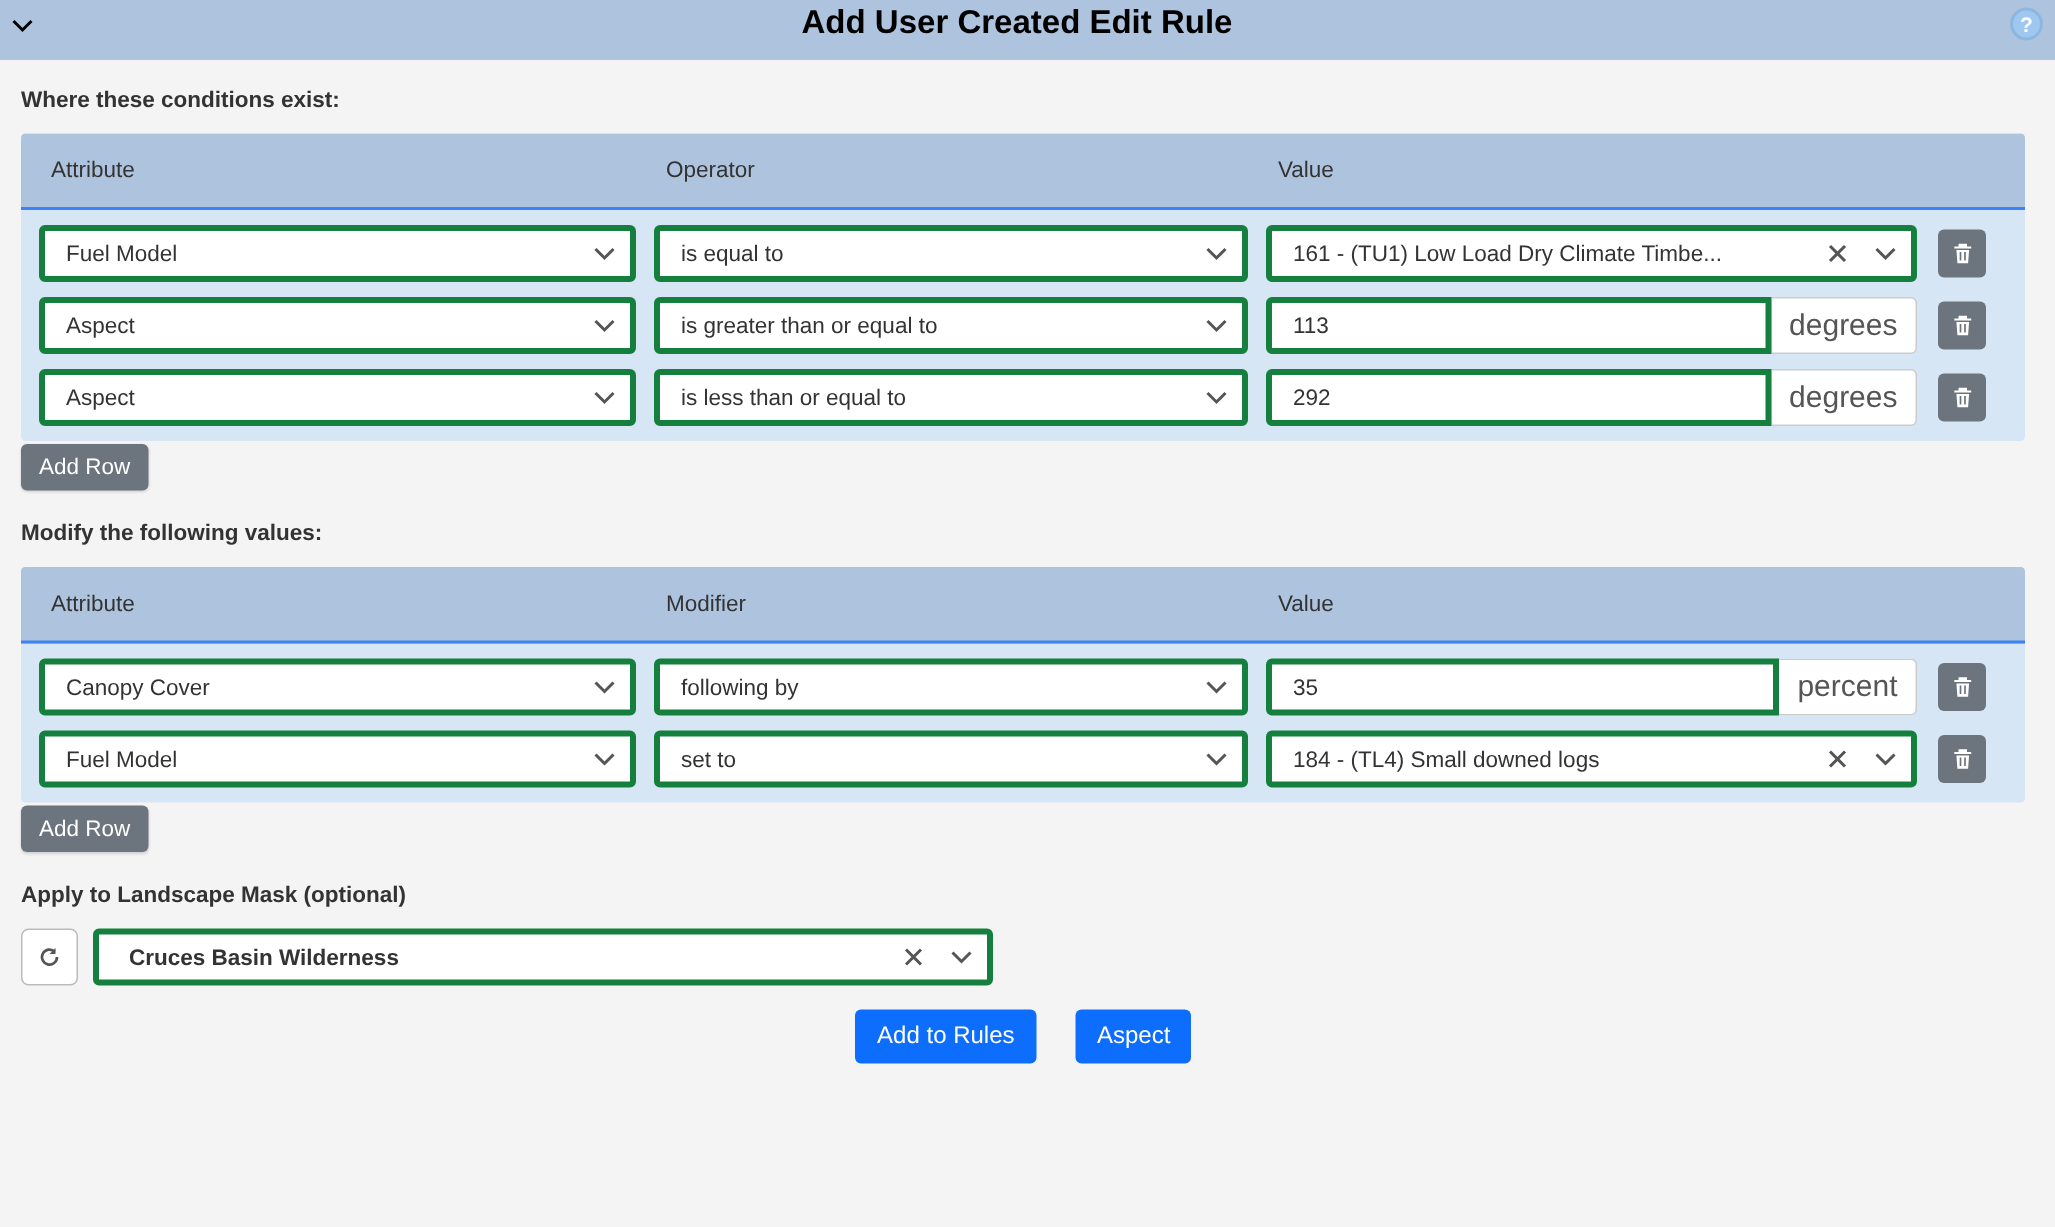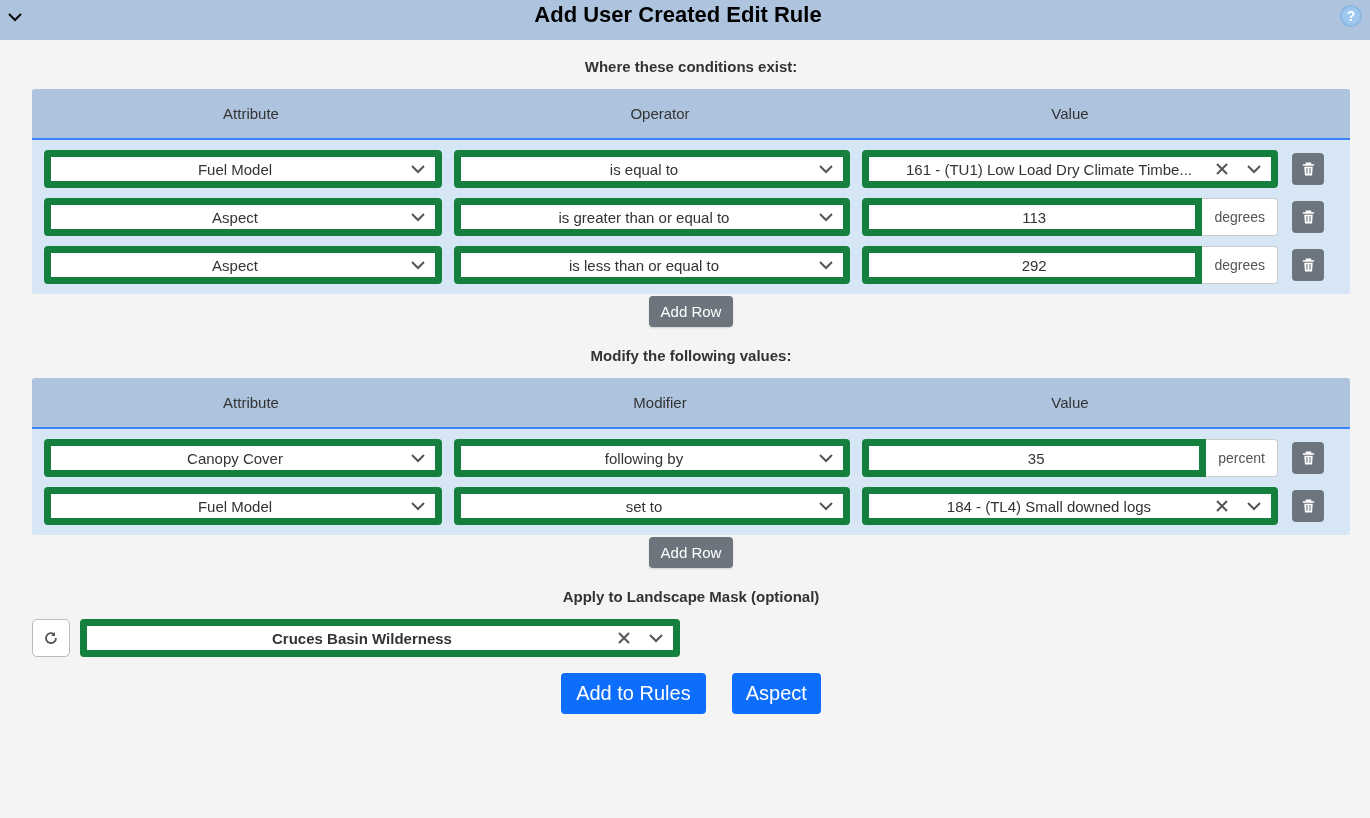"Where these conditions exist:" .content { padding: 18px 20px 20px 32px -> 18px 20px 20px 14px; text-align: center -> none }
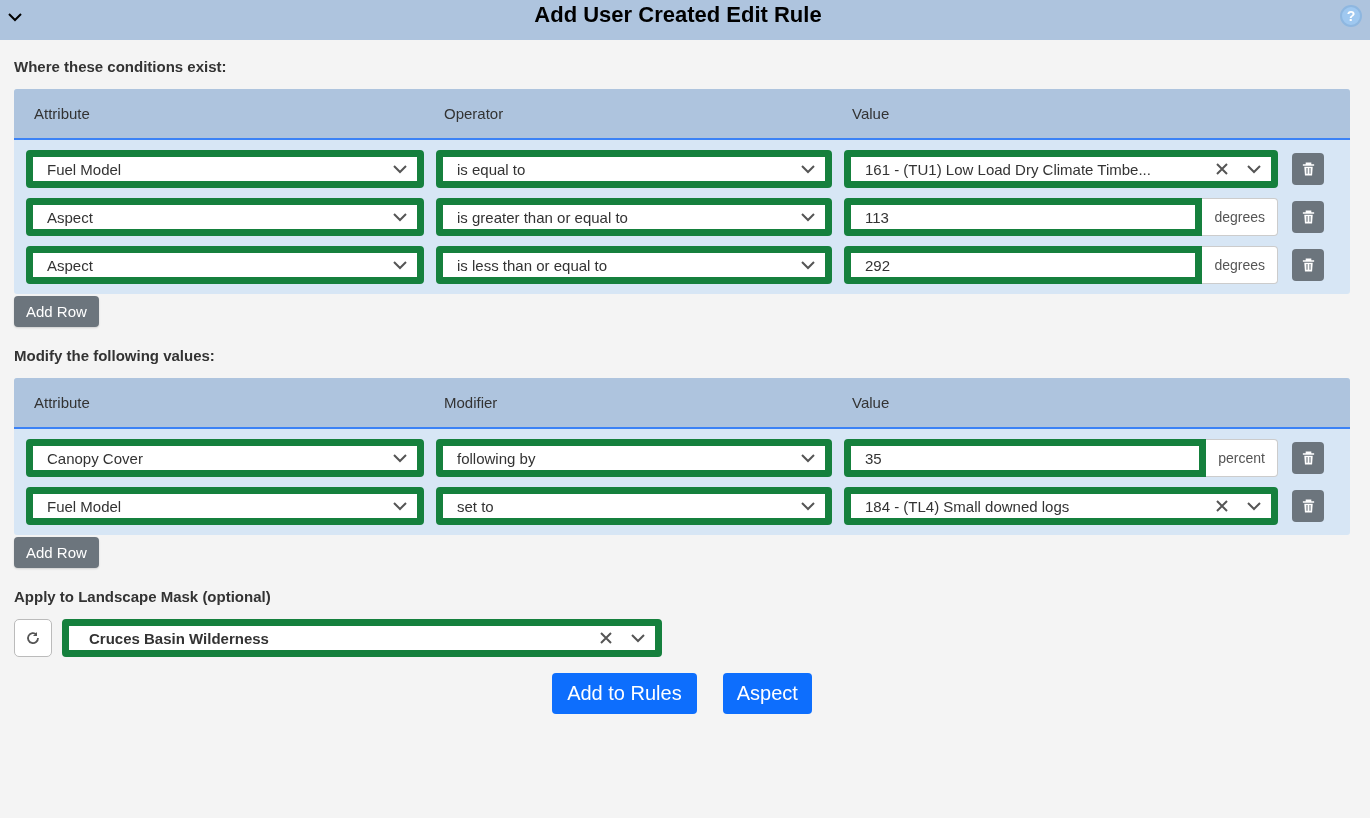"Fuel Model" .select, .combo, .text-input { border: 7px solid #15803d -> 4px solid #15803d }
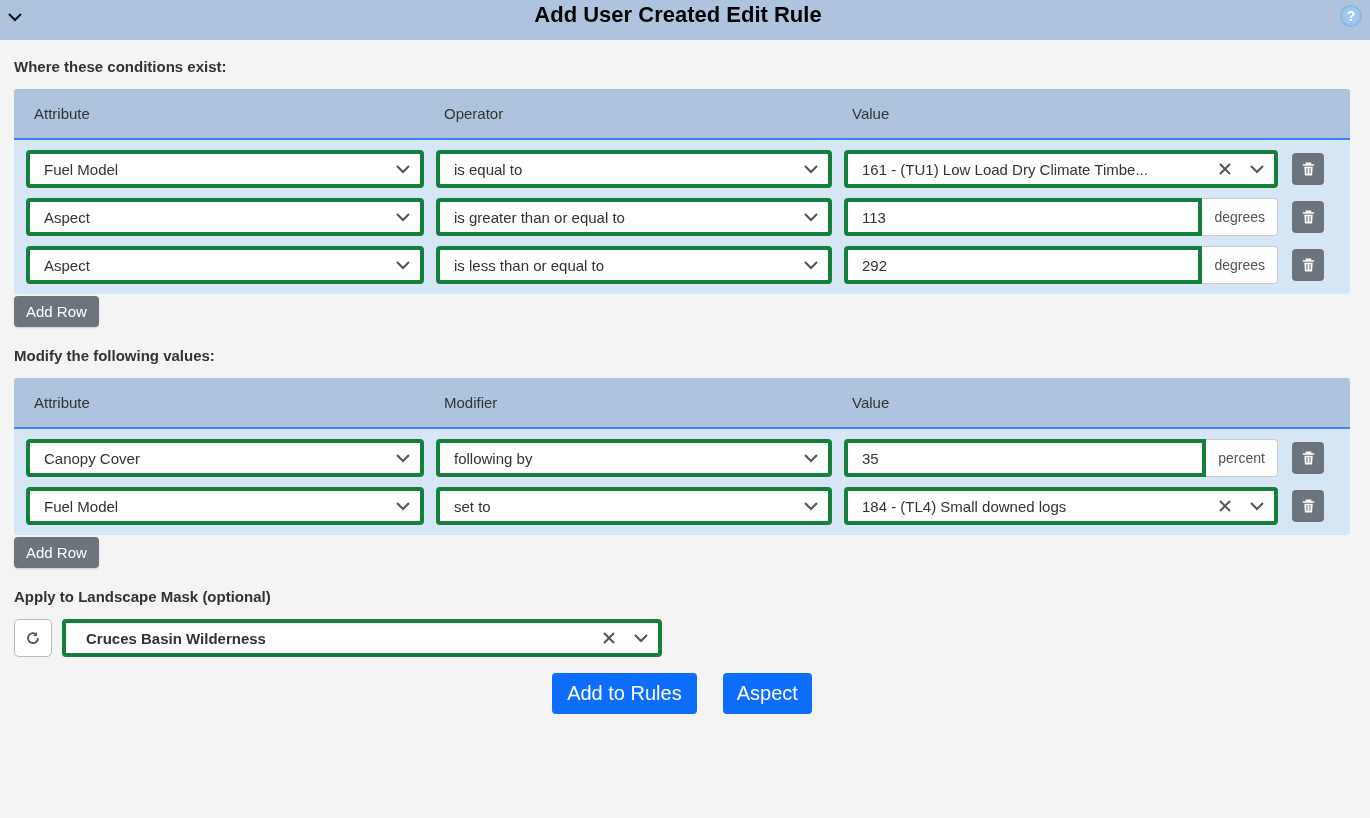"degrees" .value-unit .unit { font-size: 14px -> 20px }
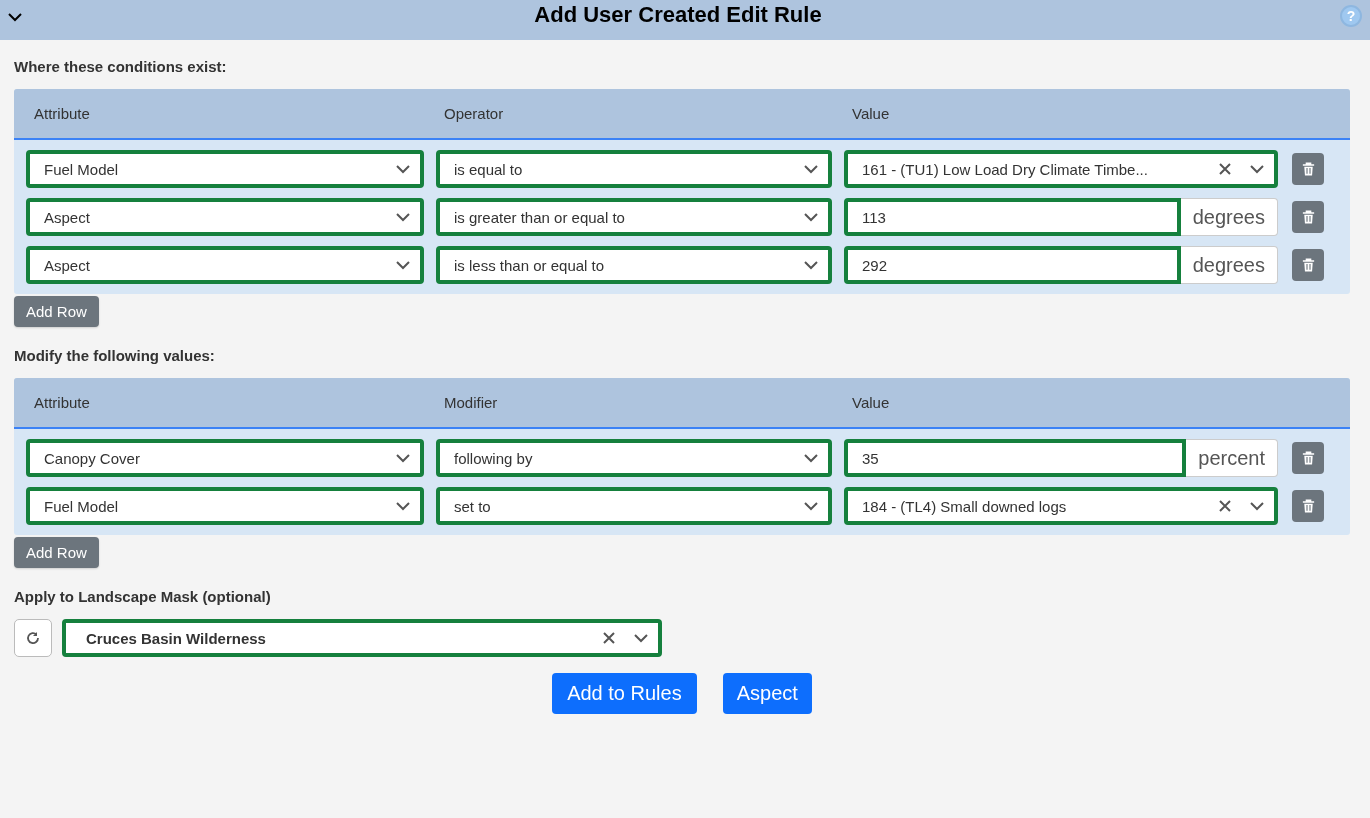"Add to Rules" .btn-primary { font-size: 20px -> 16px }
